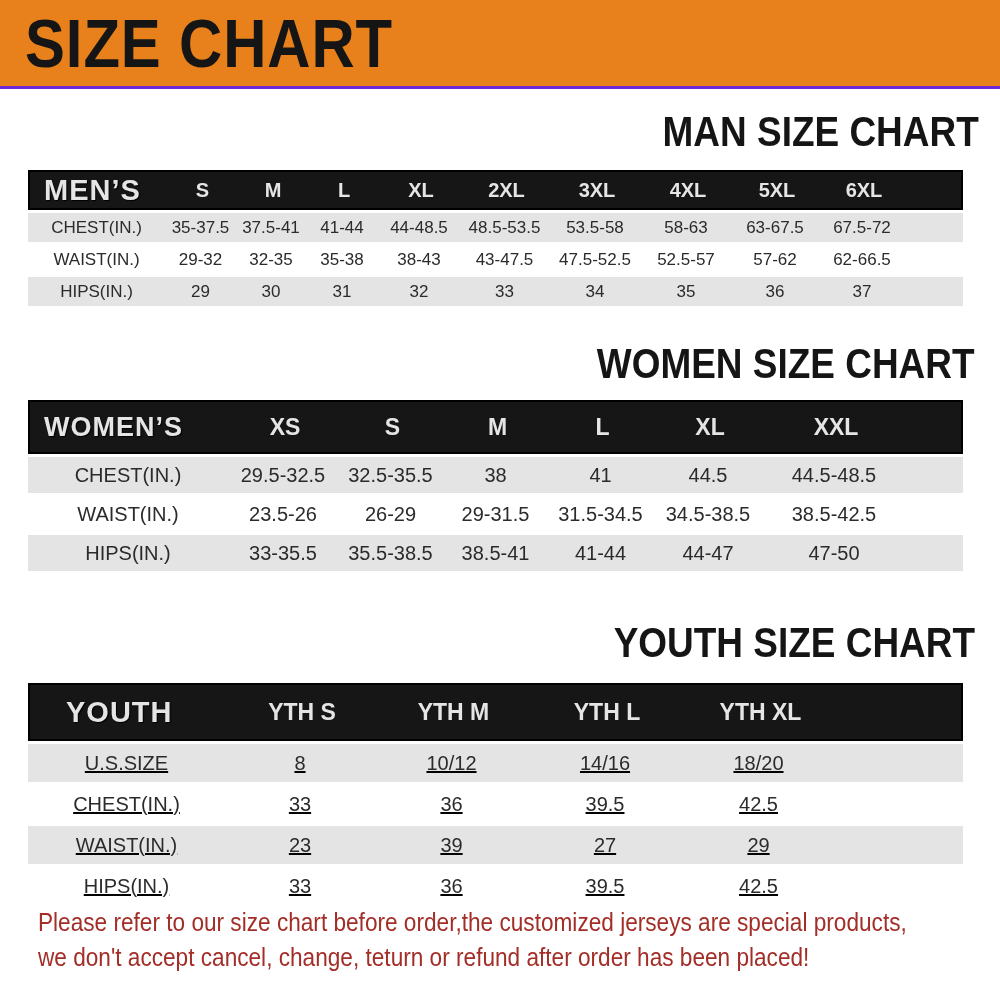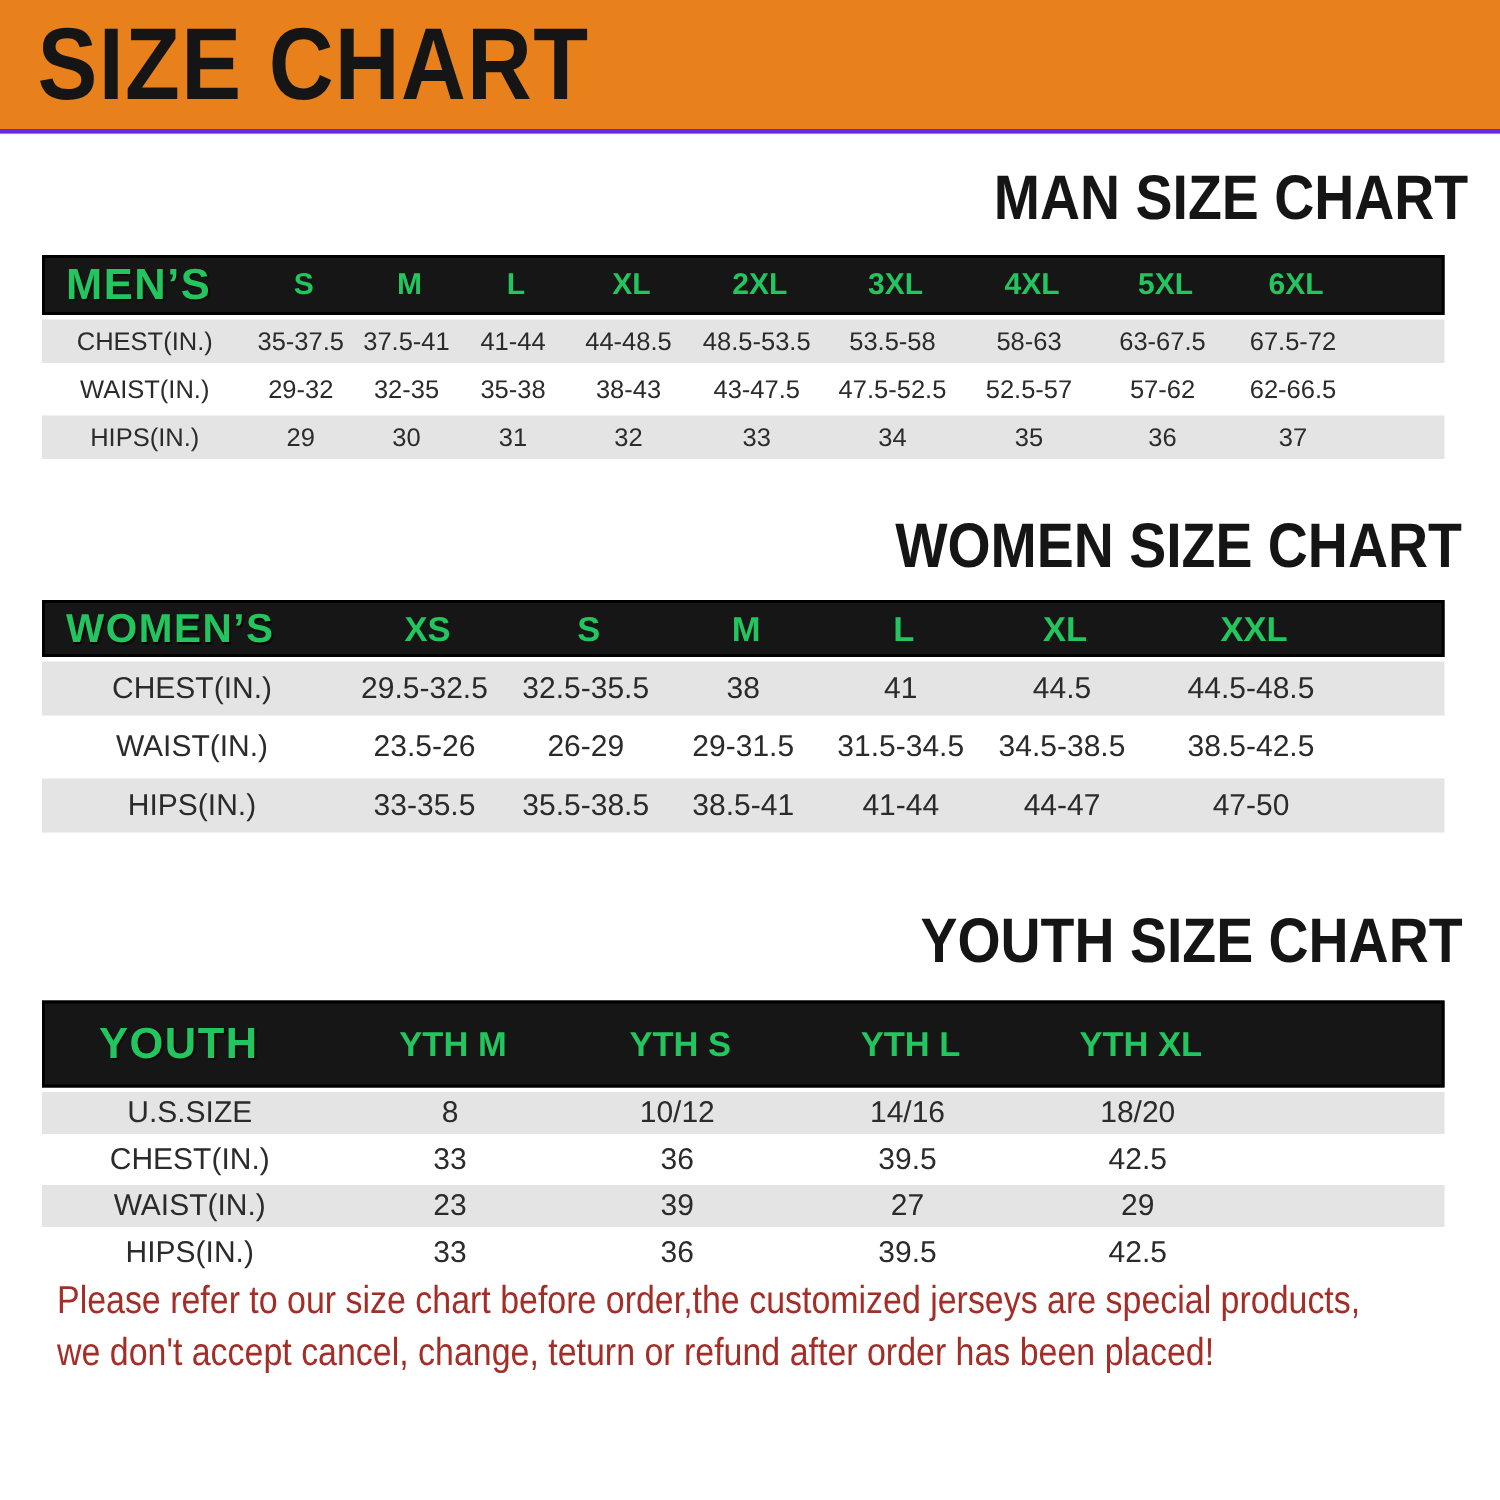"MEN’S" .thead { color: #22c55e -> #e5e5e5 }
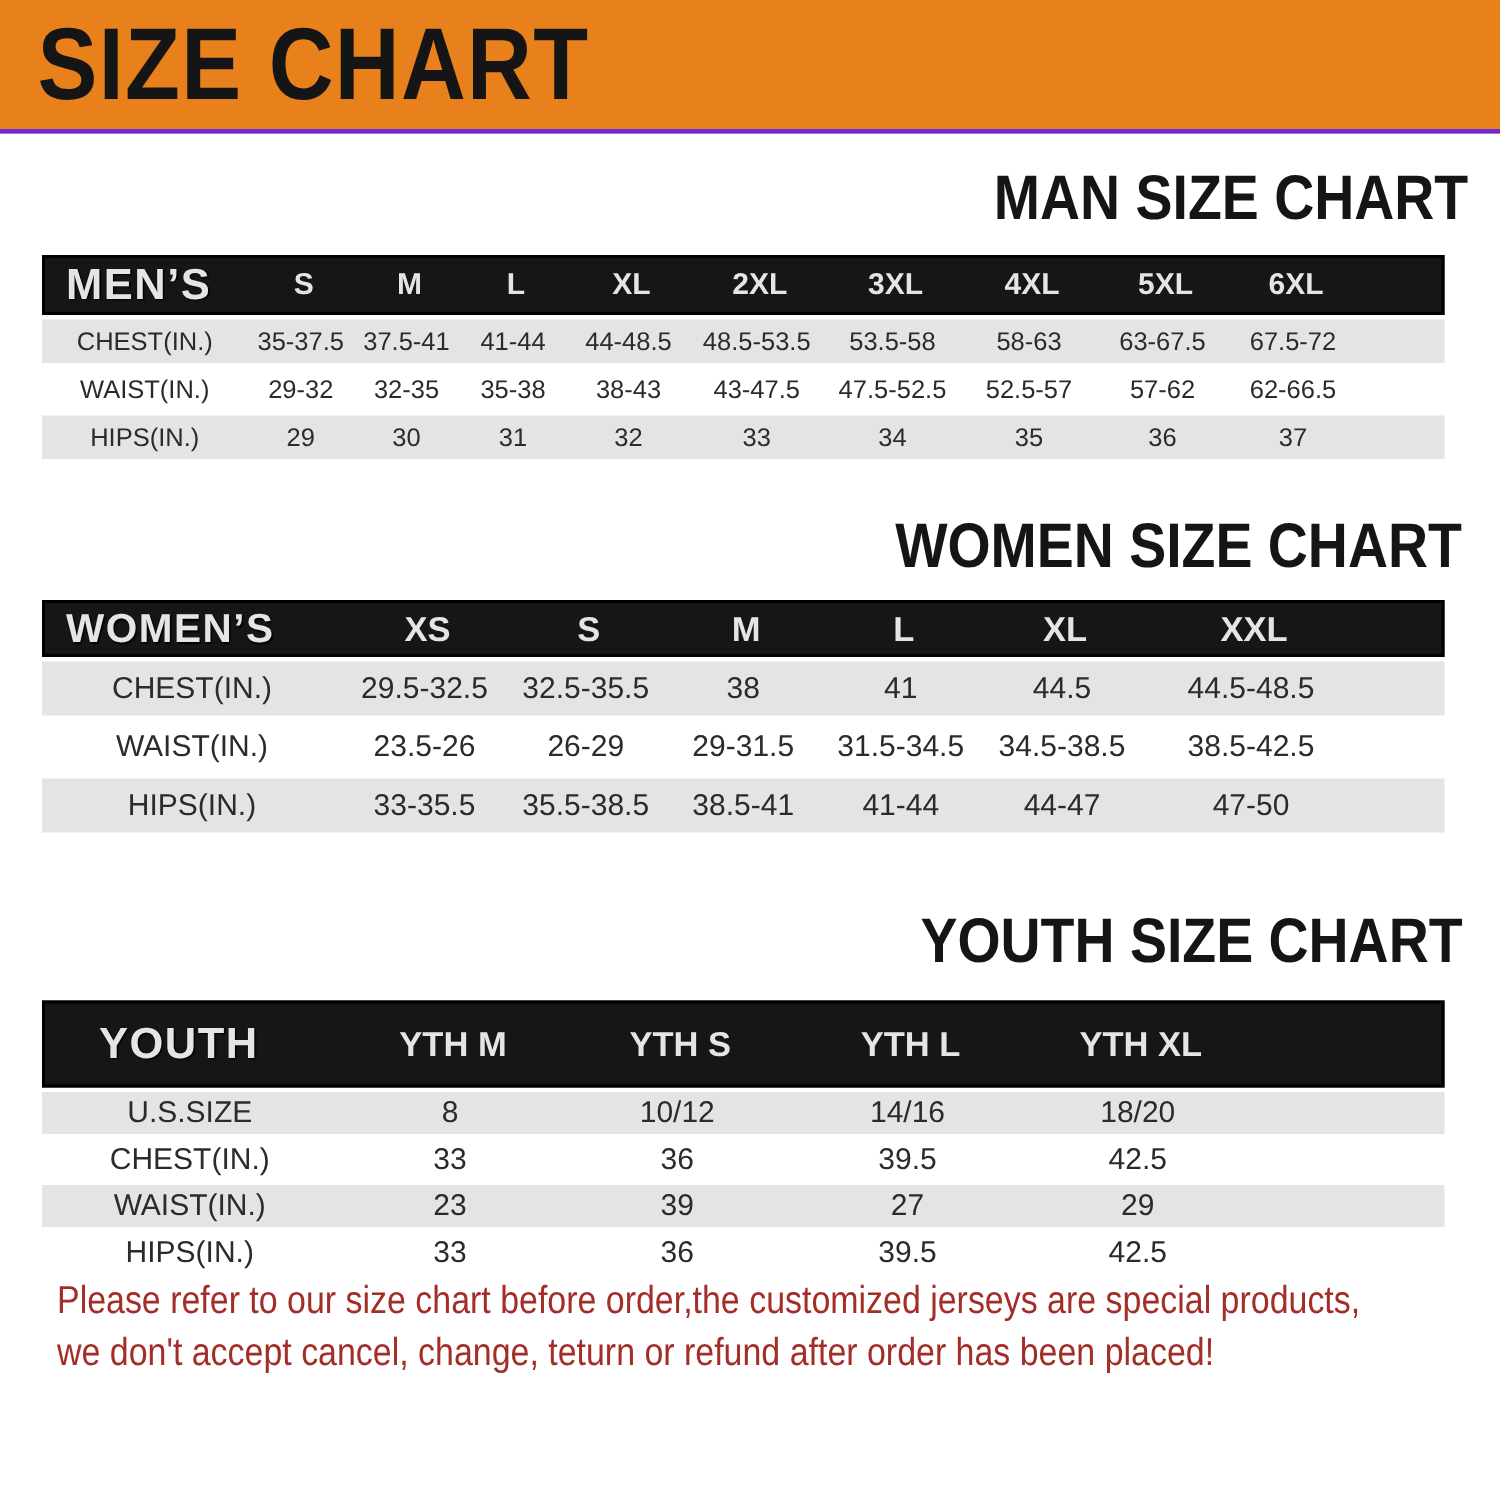"WOMEN’S" .women .thead { height: 38px -> 54px }
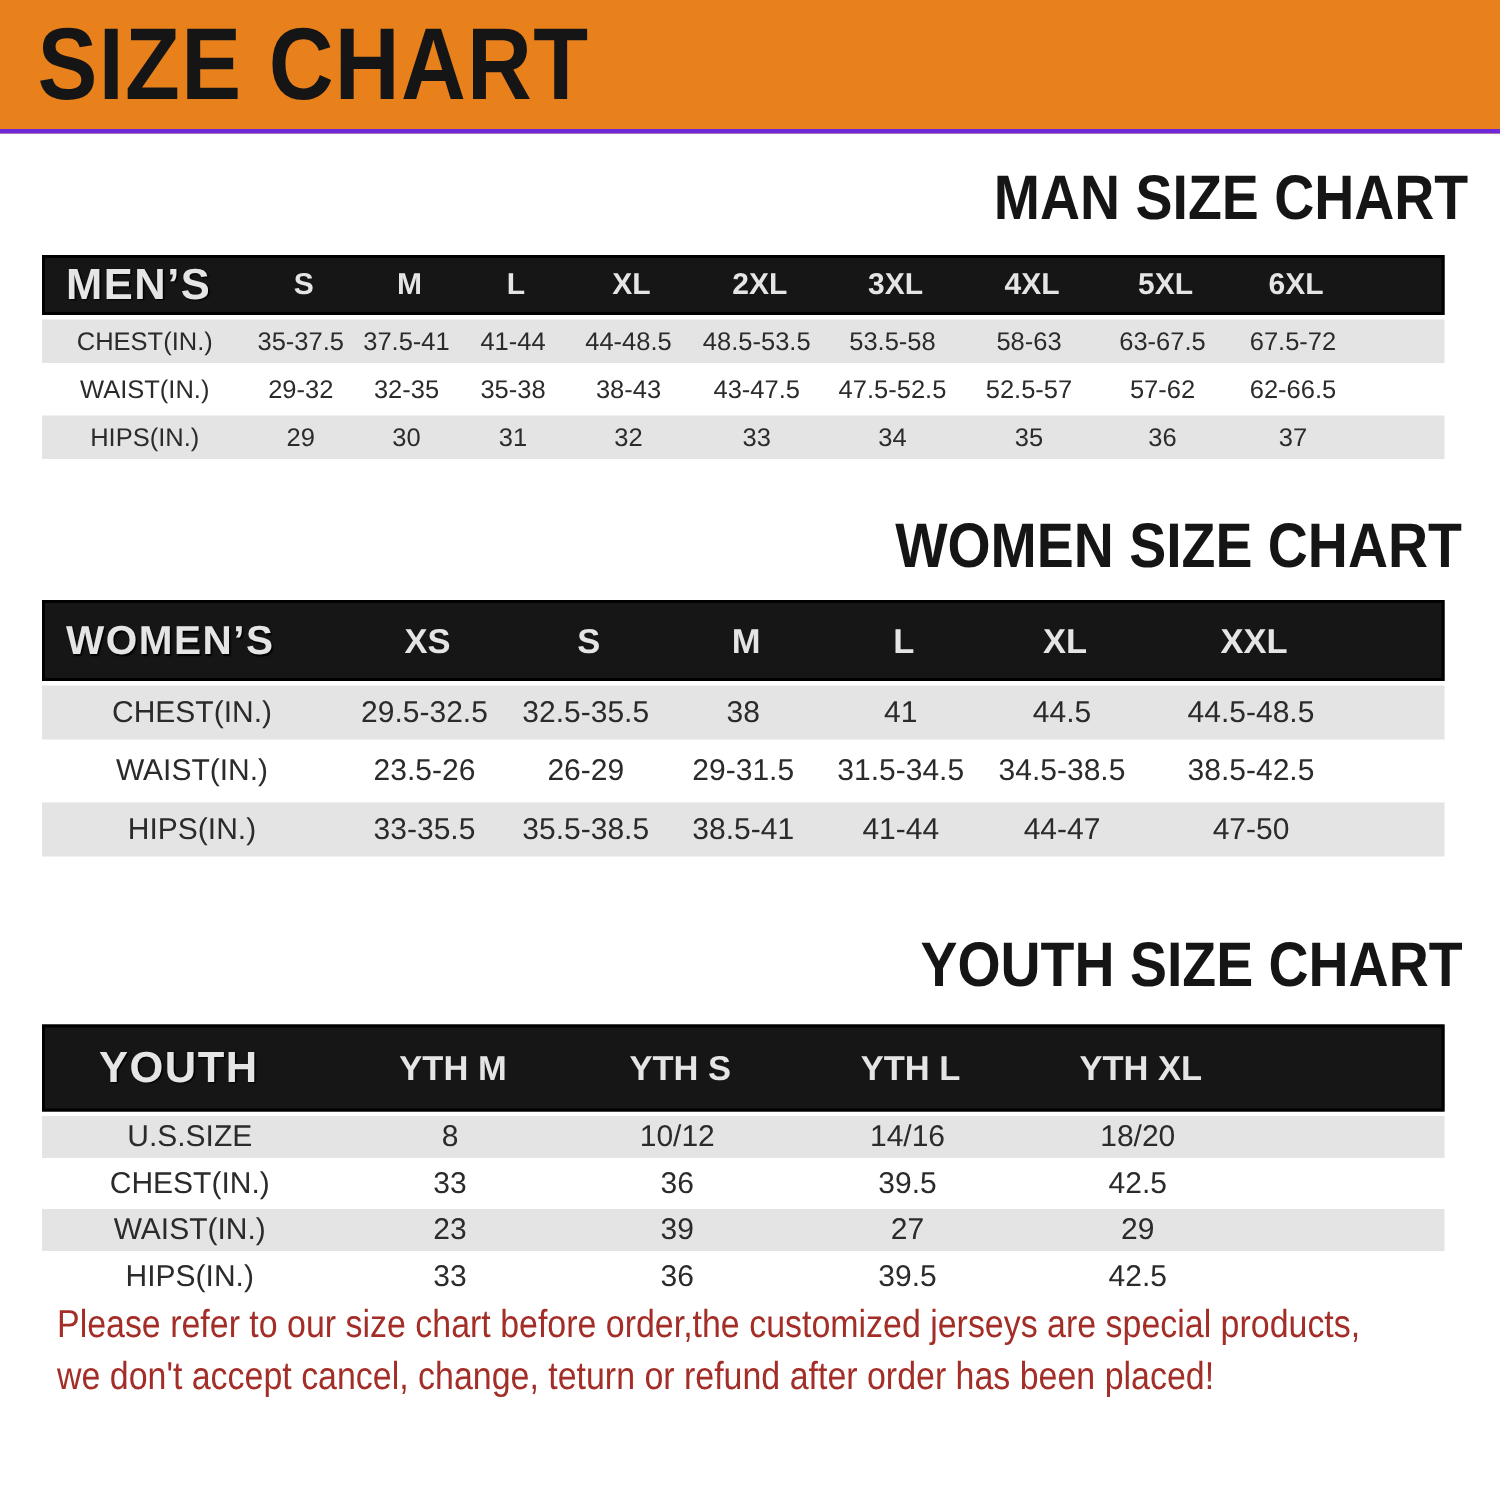"YTH M" div.cell { order: before "YTH S" -> after "YTH S" }
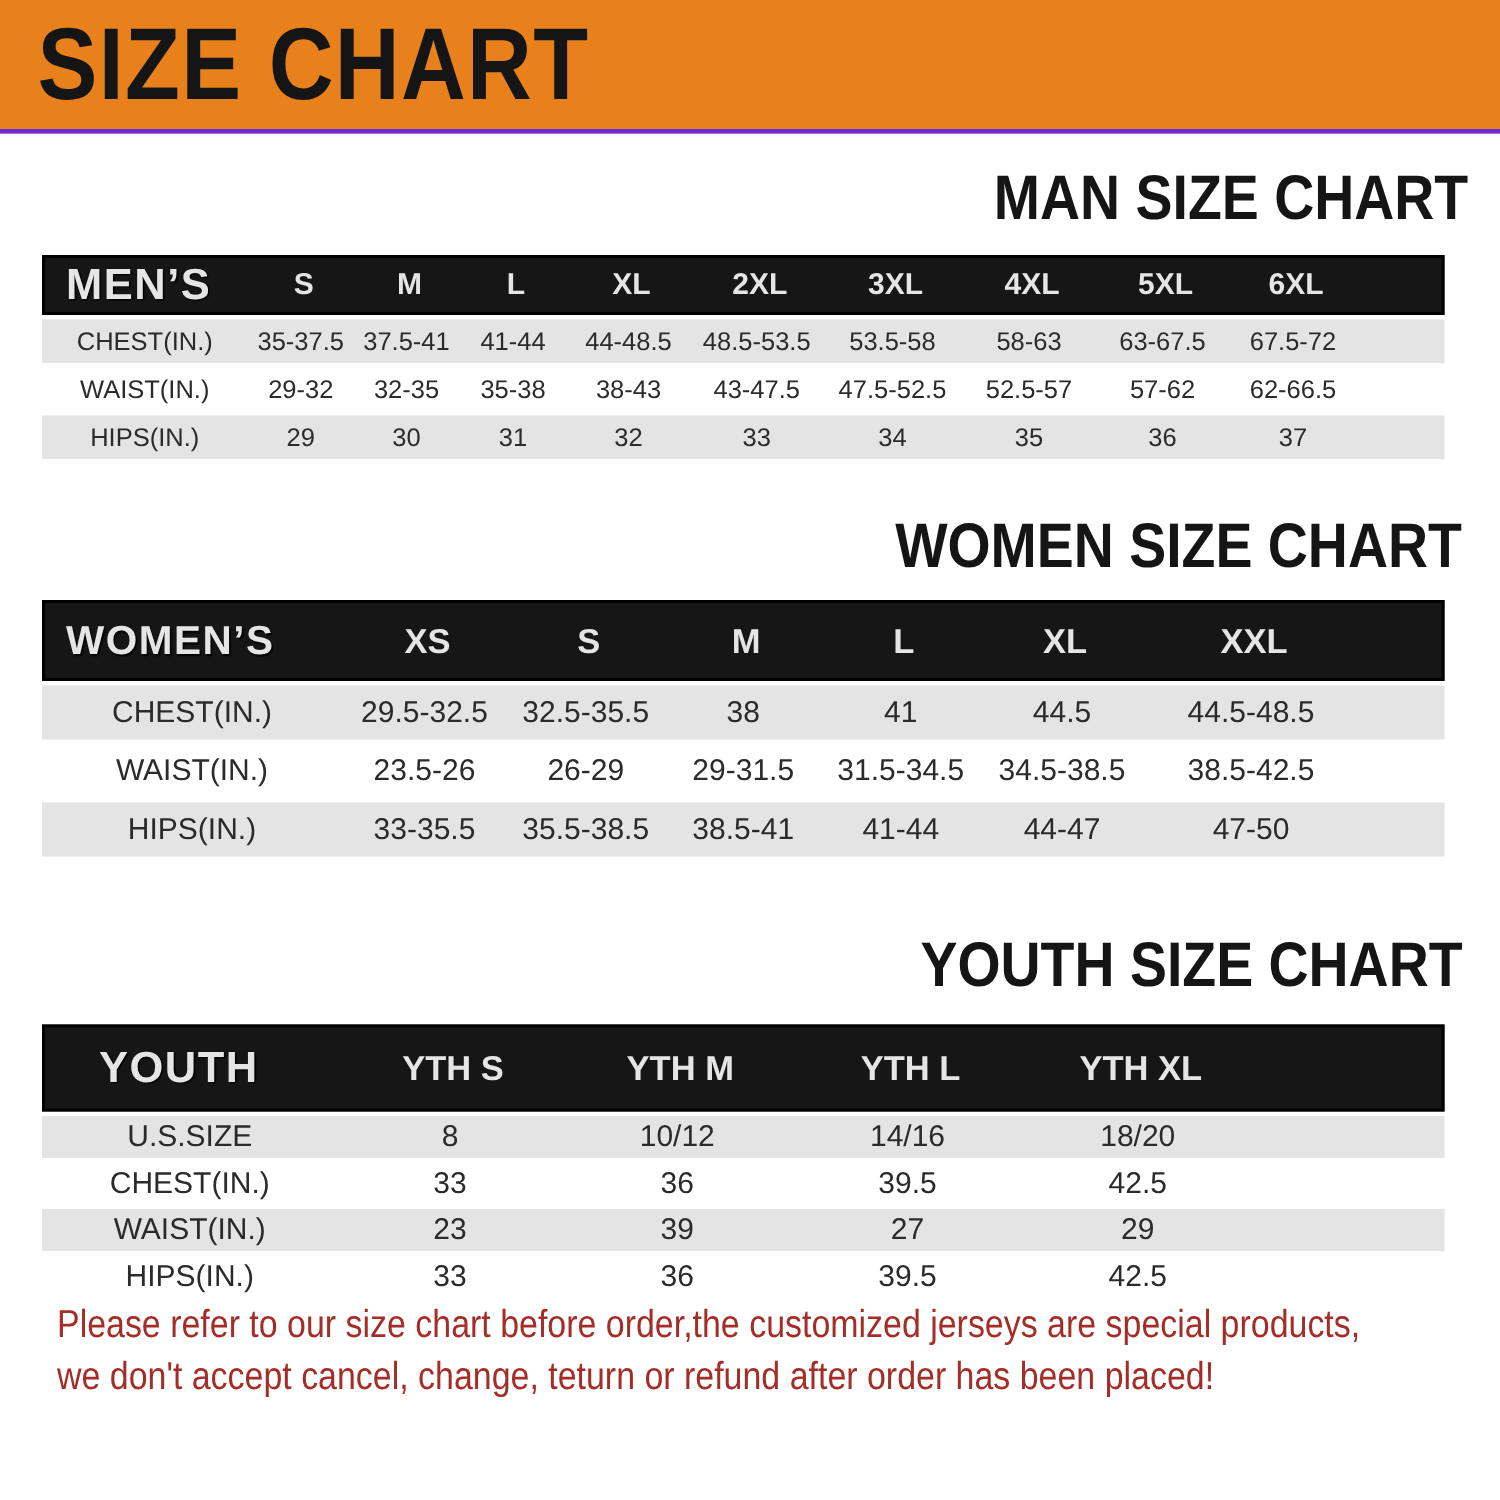"U.S.SIZE" .youth .drow { height: 28px -> 38px; text-decoration: none -> underline }
